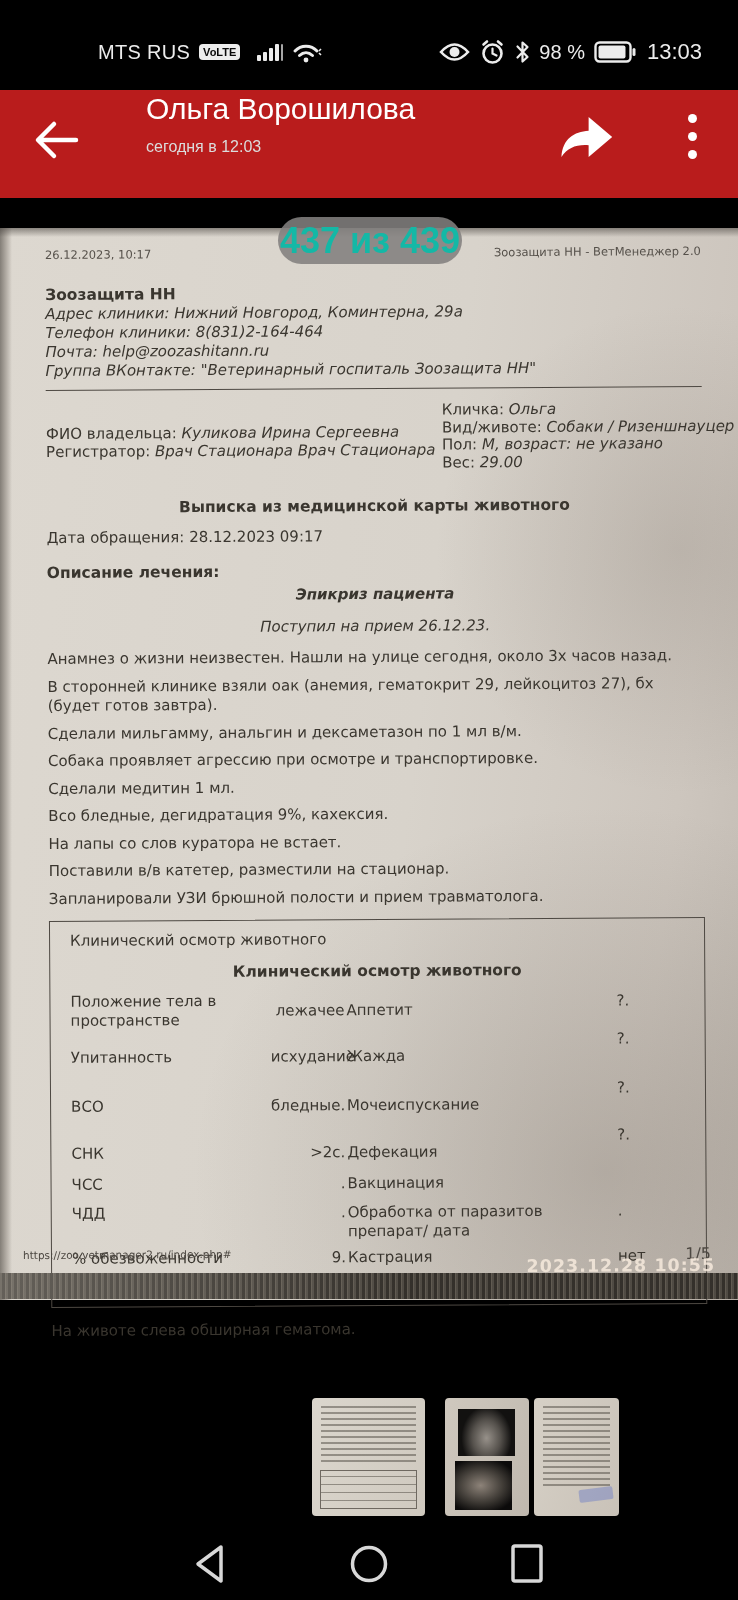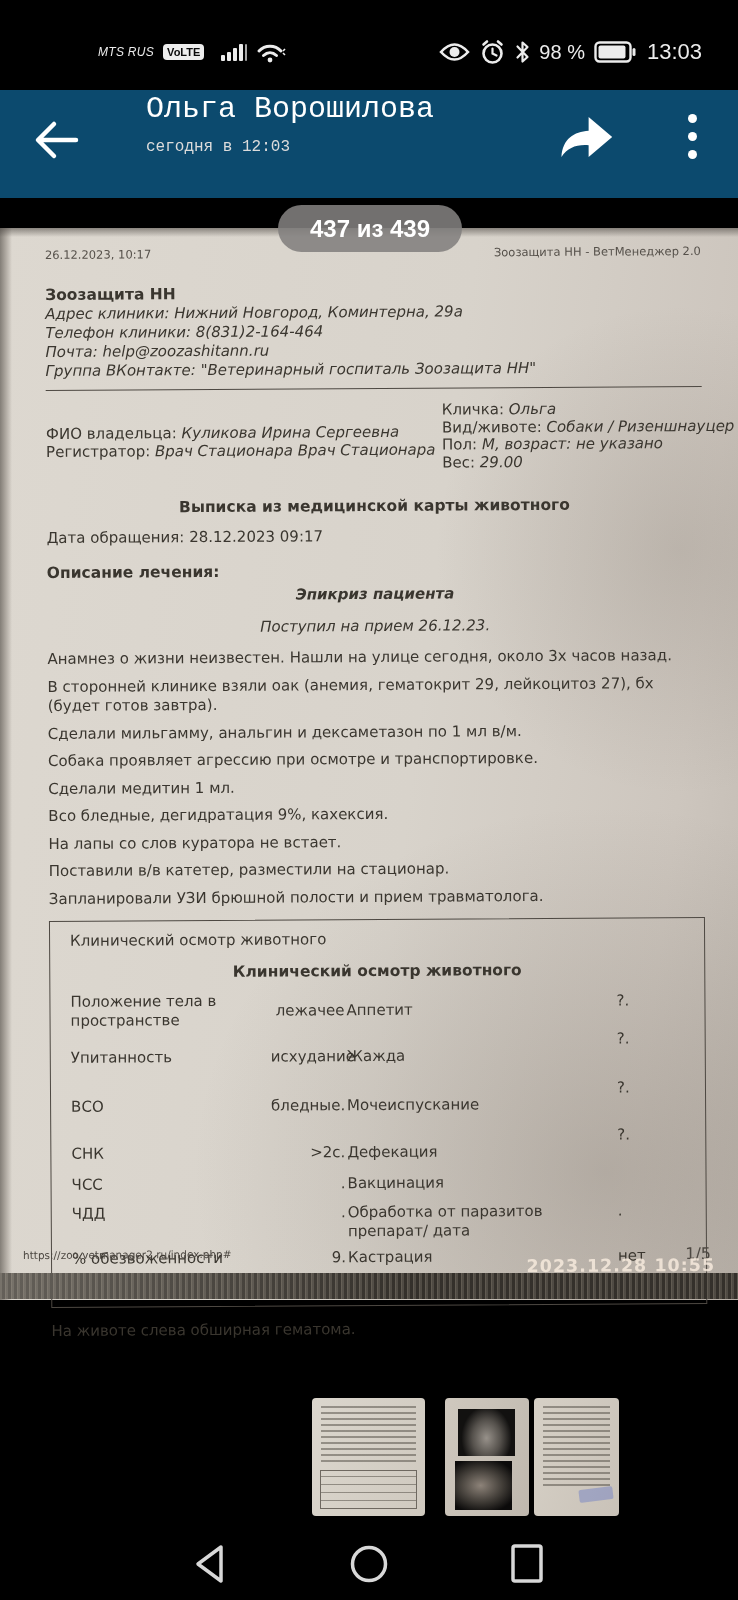"MTS RUS" .carrier { font-size: 12px -> 20px; font-style: italic -> none }
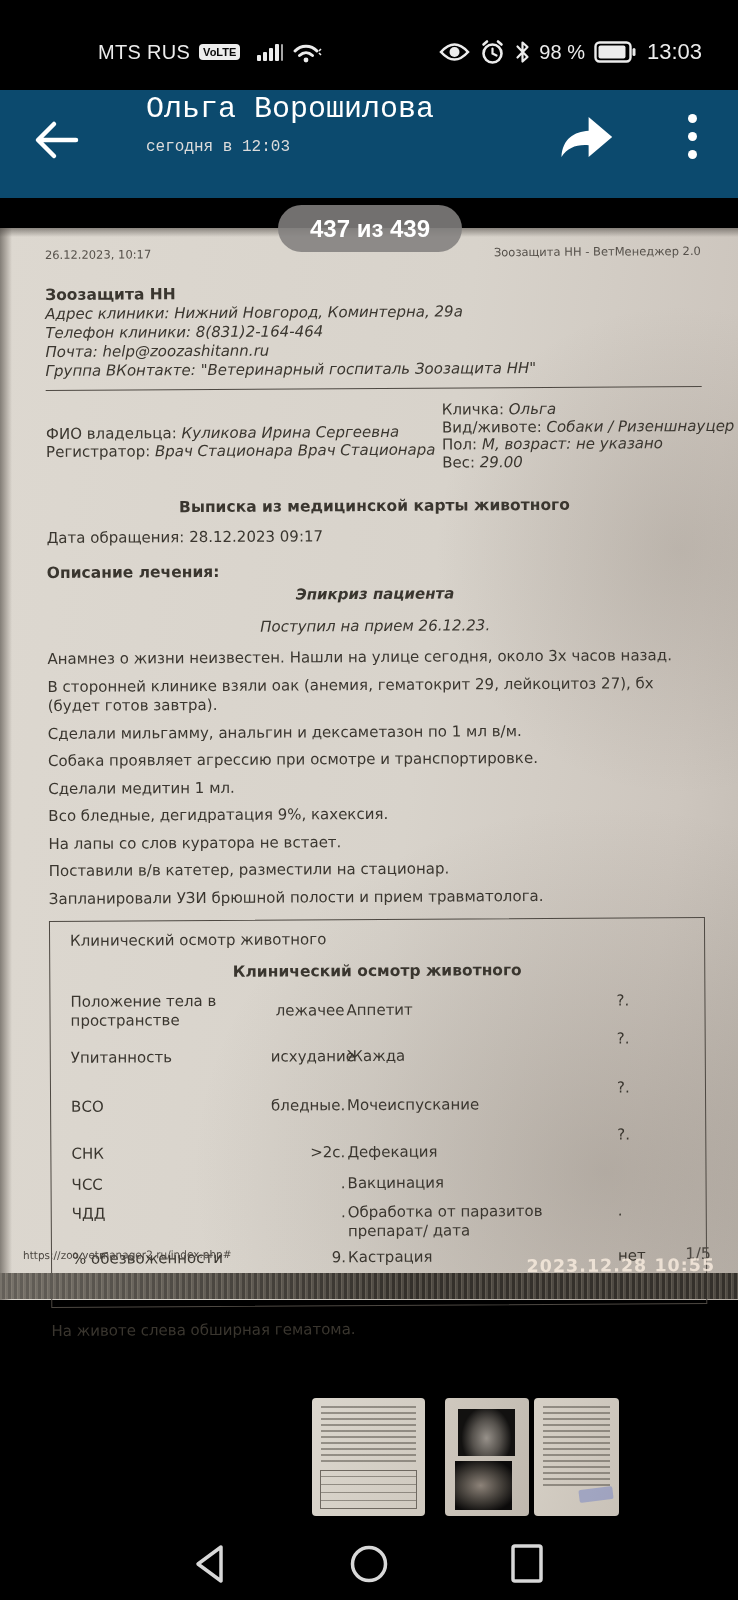"Ольга Ворошилова" .app-header { background: #0c4a6e -> #b91c1c; font-family: Liberation Mono, monospace -> none }
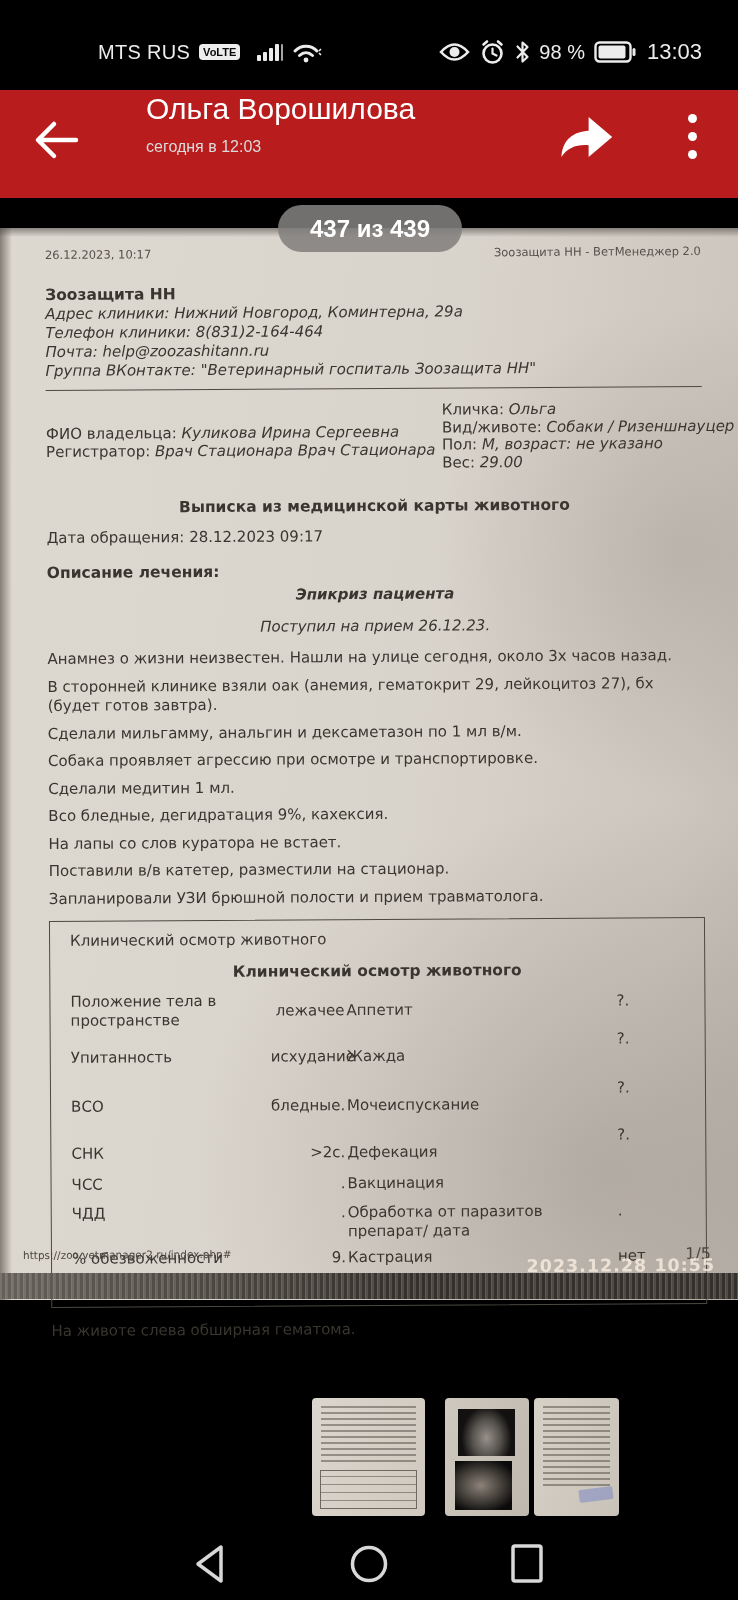"437 из 439" .counter-pill { color: #ffffff -> #14b8a6; font-size: 24px -> 36px; top: 205px -> 217px }
